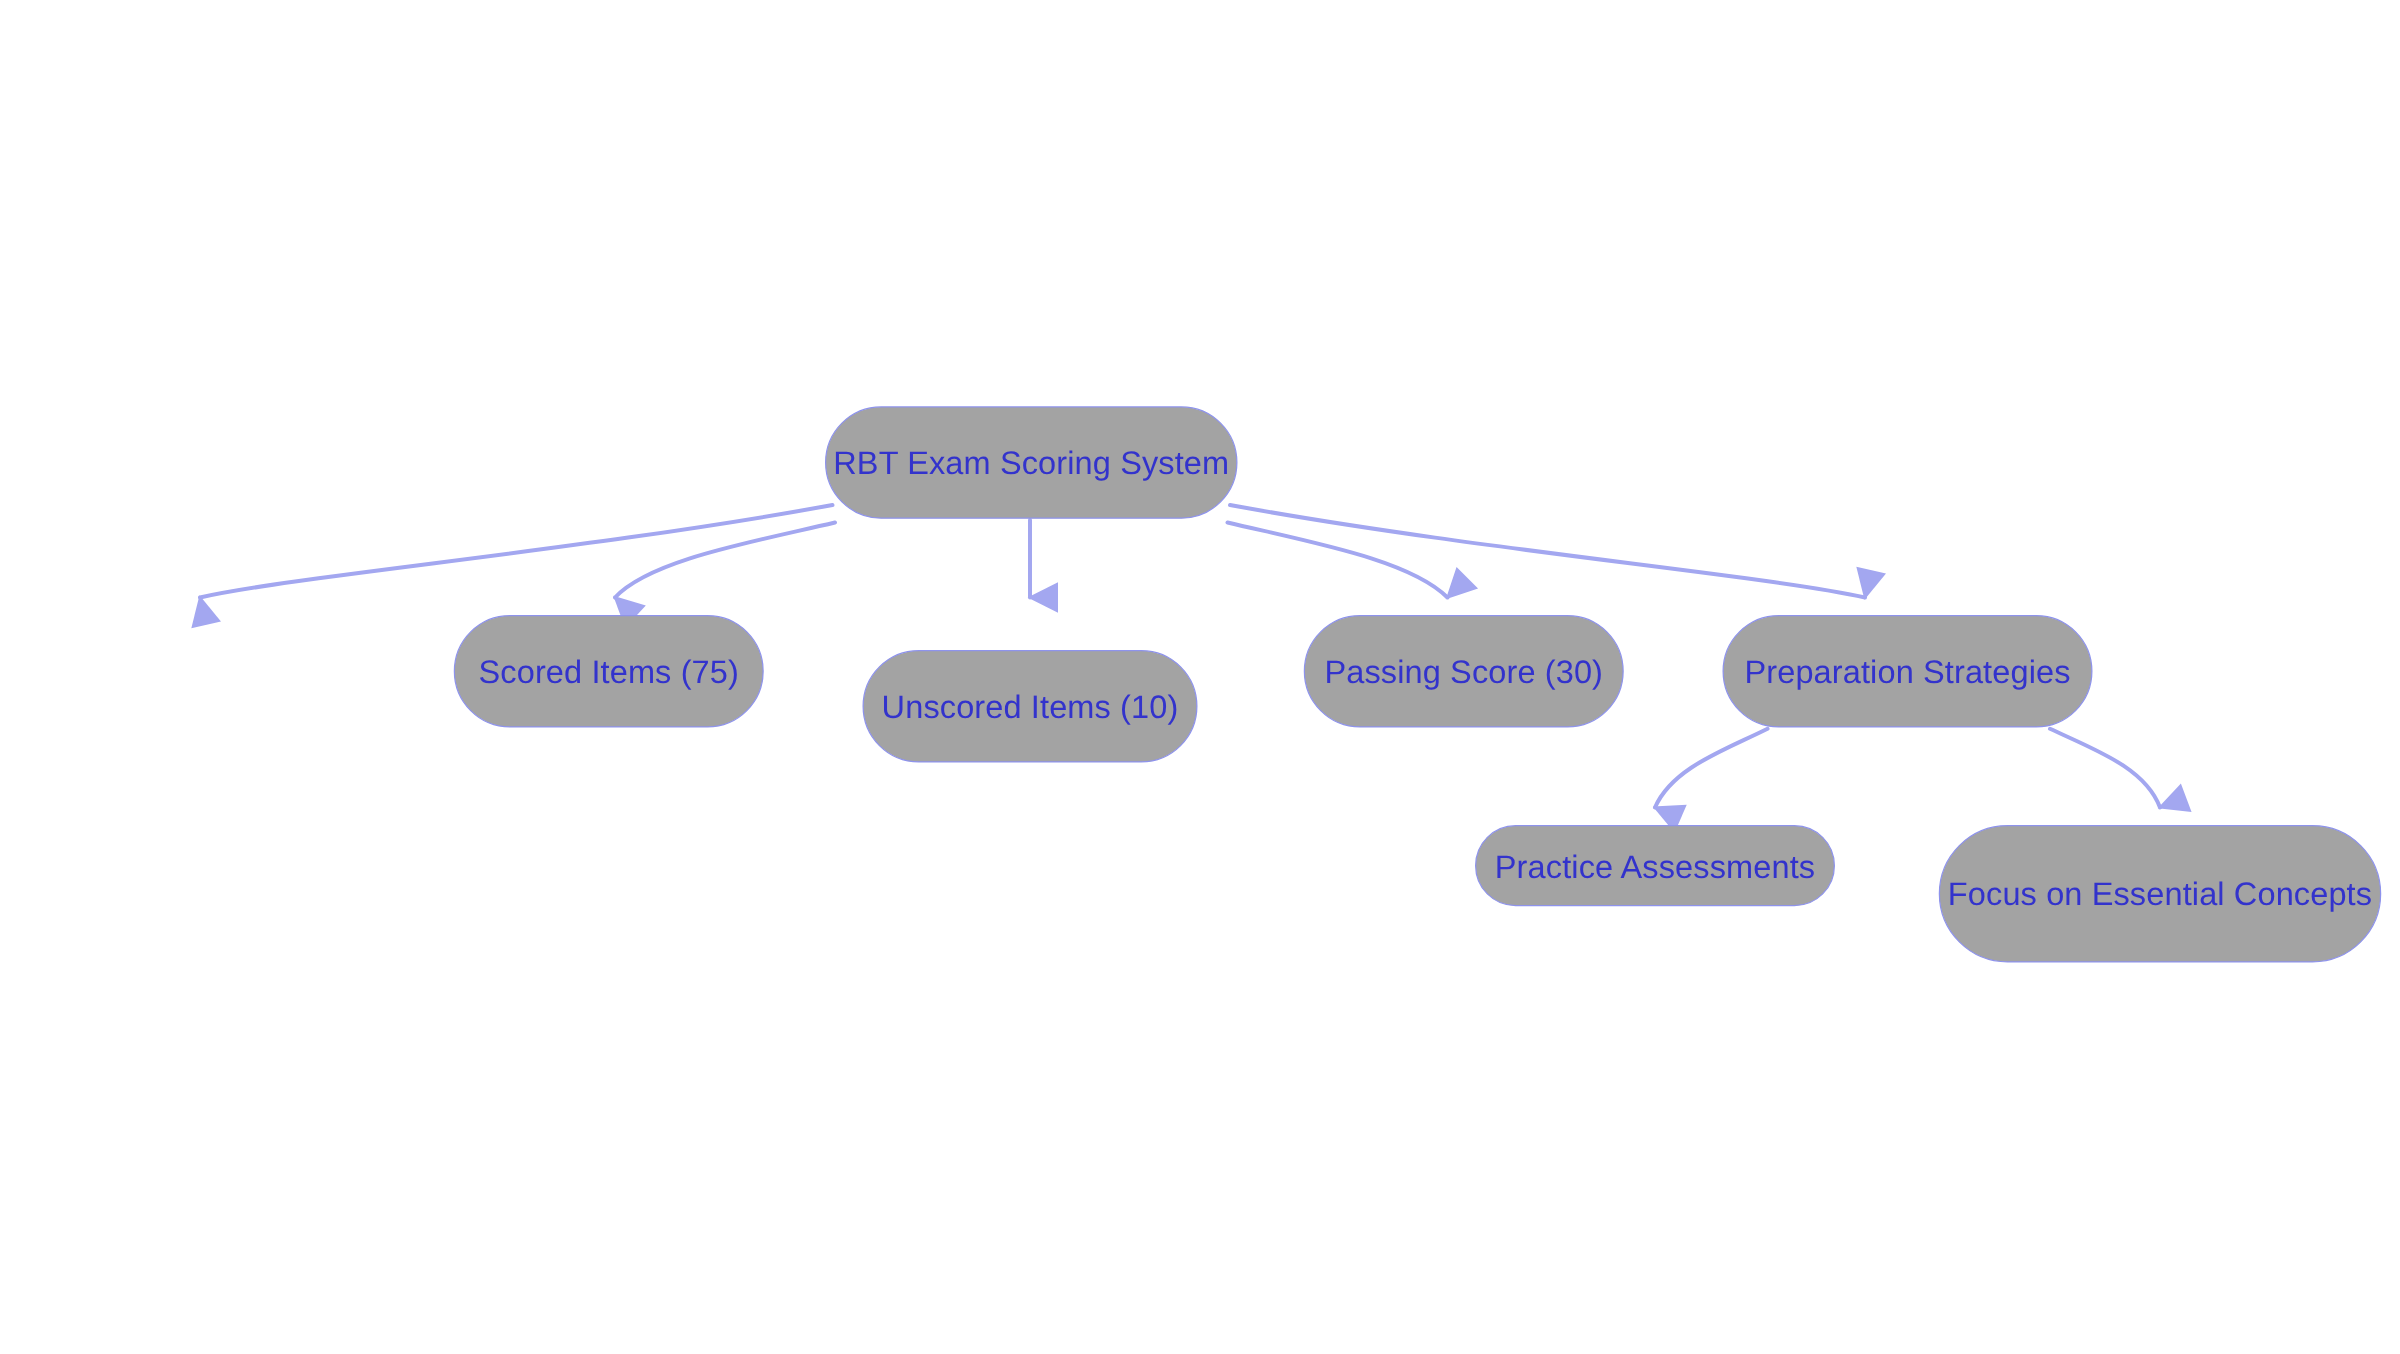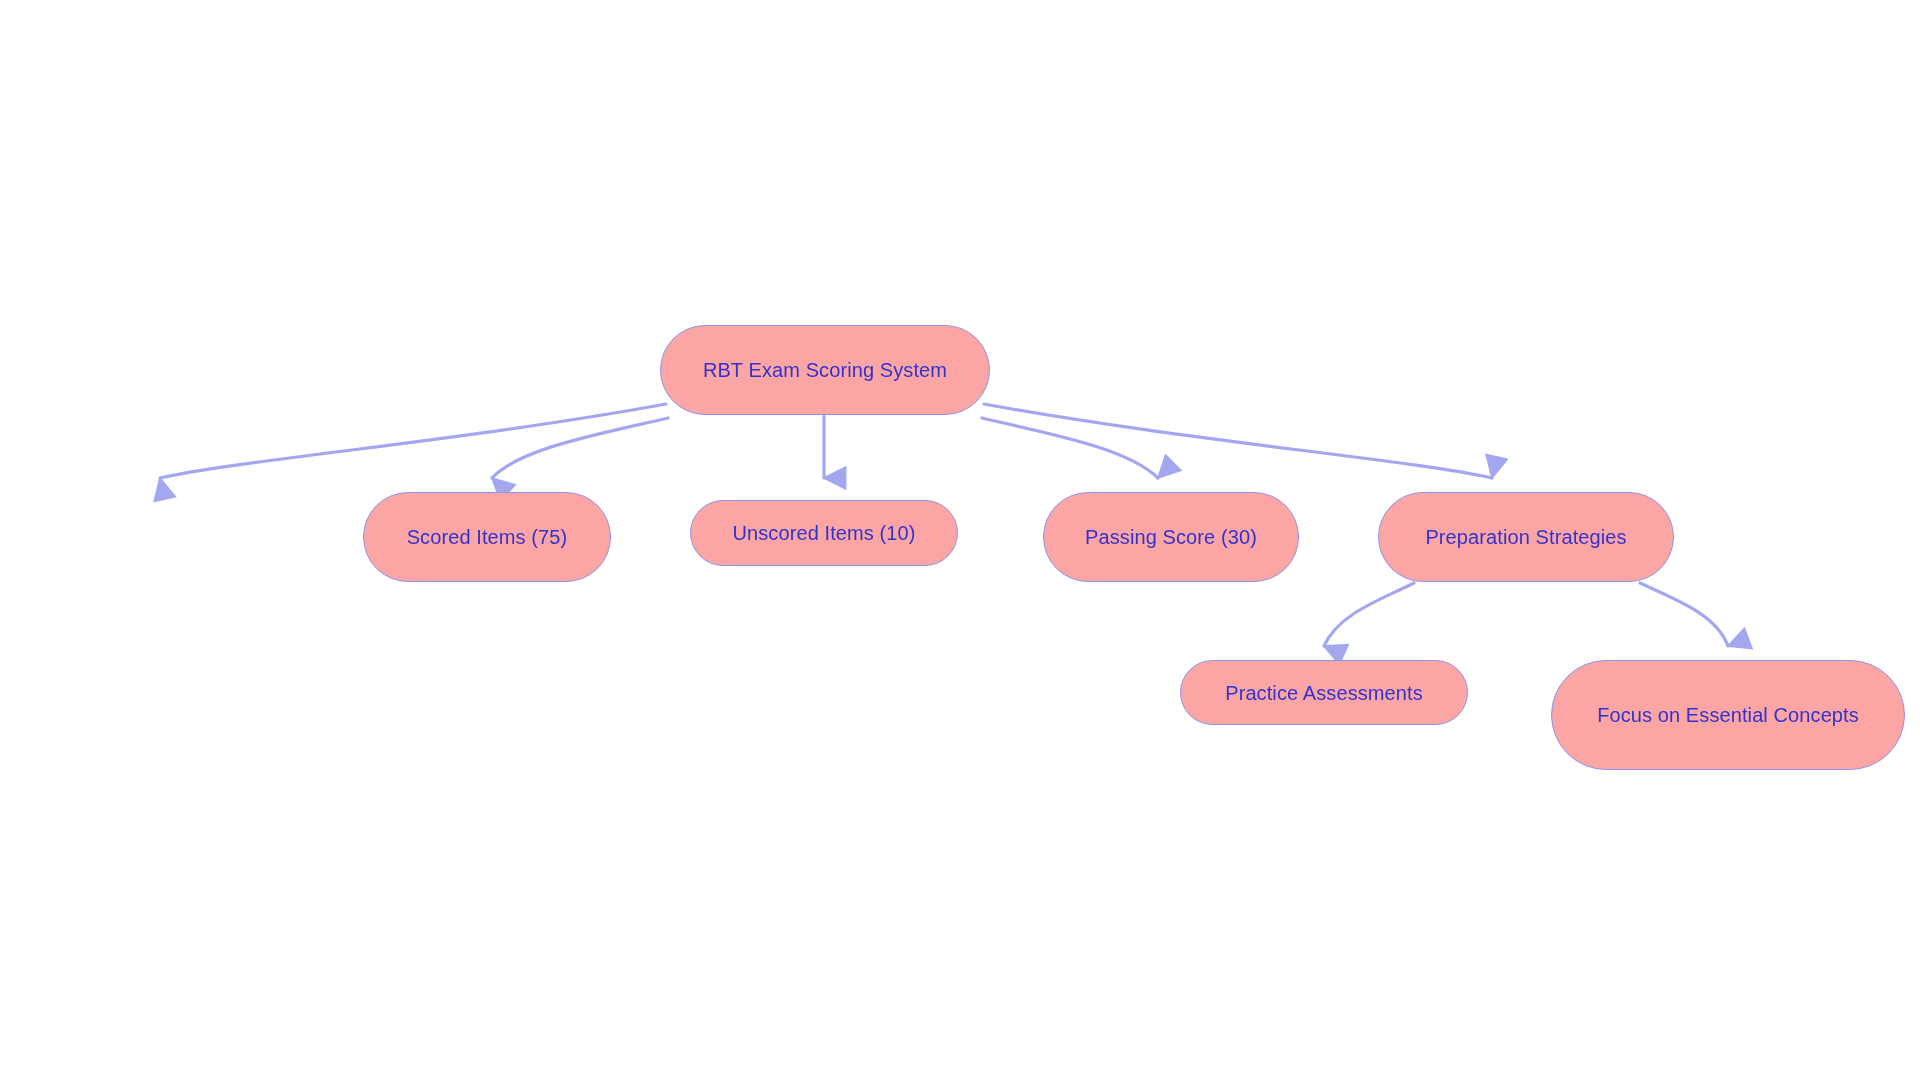"RBT Exam Scoring System" .node { background: #fca5a5 -> #a3a3a3; font-size: 20px -> 26px }
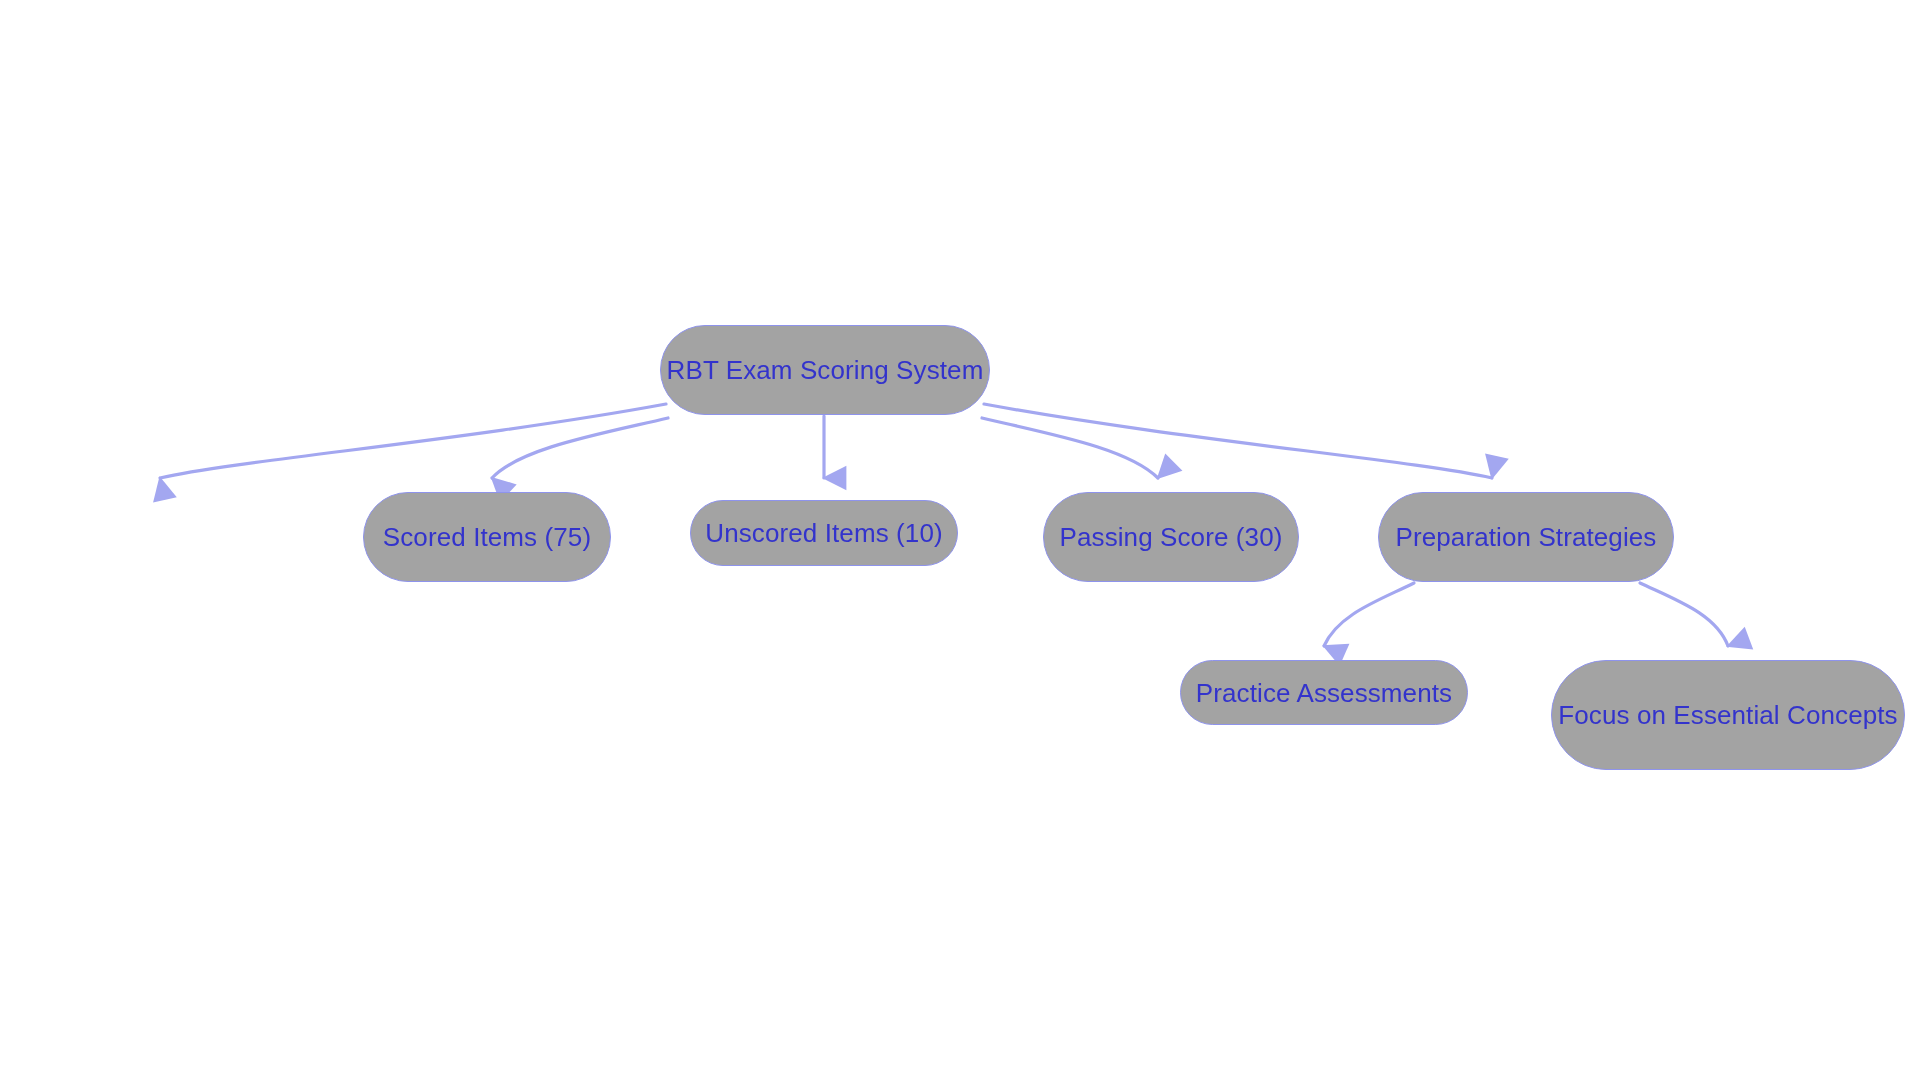"Unscored Items (10)" div.node { height: 66px -> 90px; top: 500px -> 520px }
